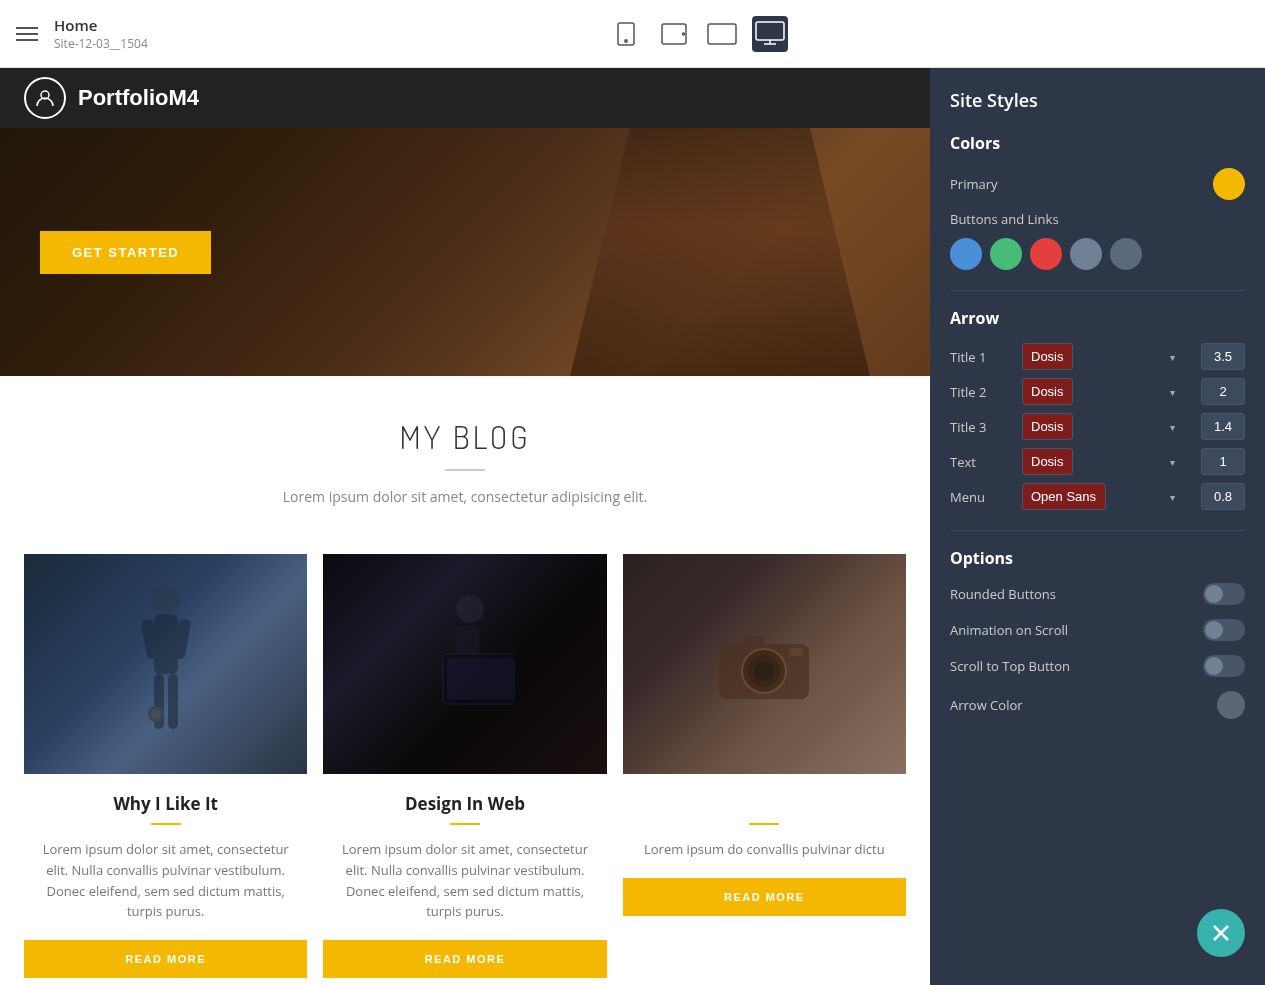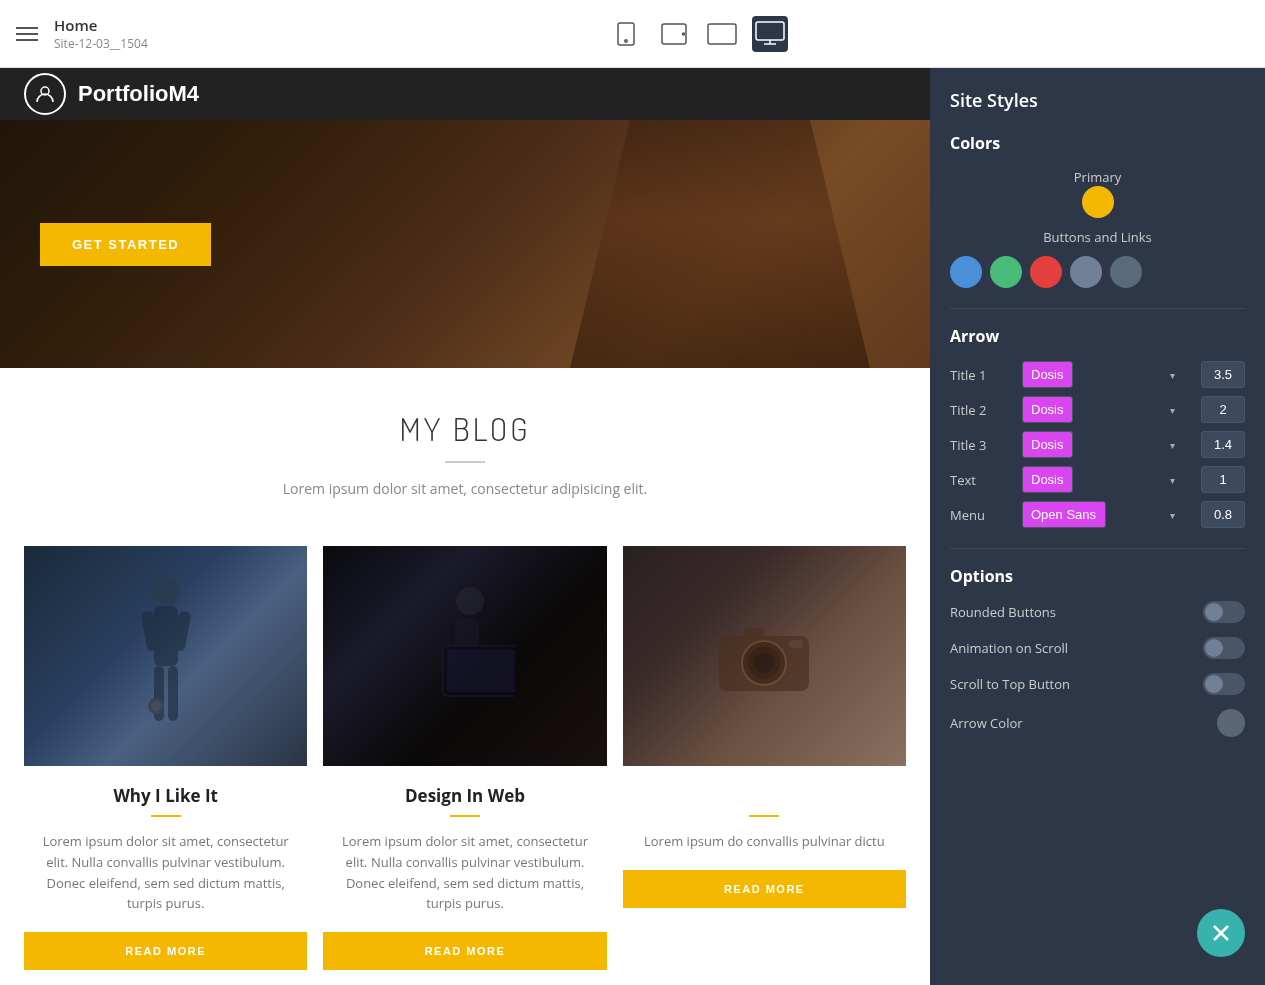"PortfolioM4" .site-header { height: 52px -> 60px }
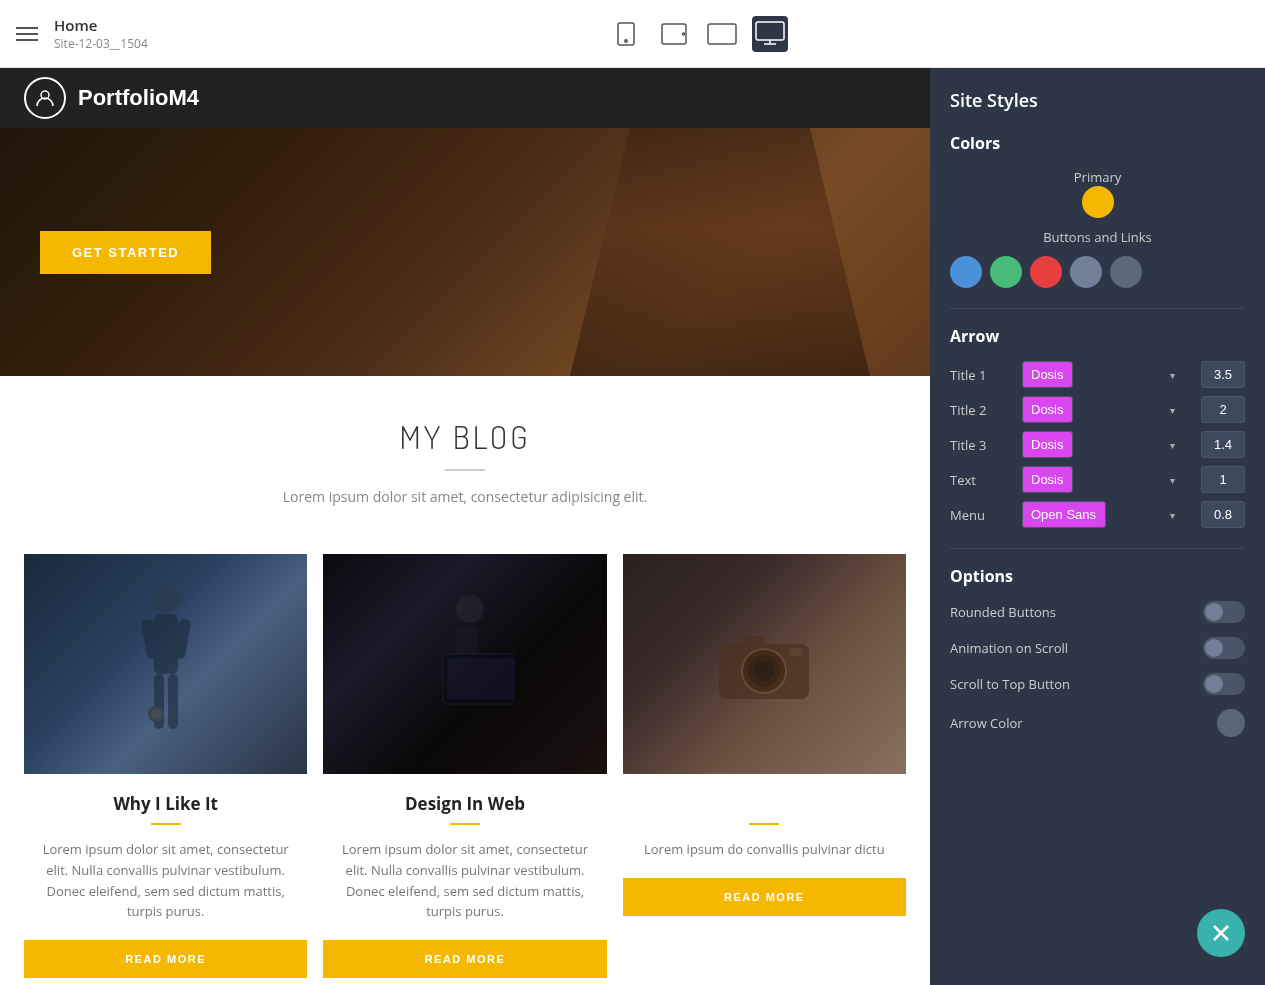"Primary" .color-row { flex-direction: column -> none }
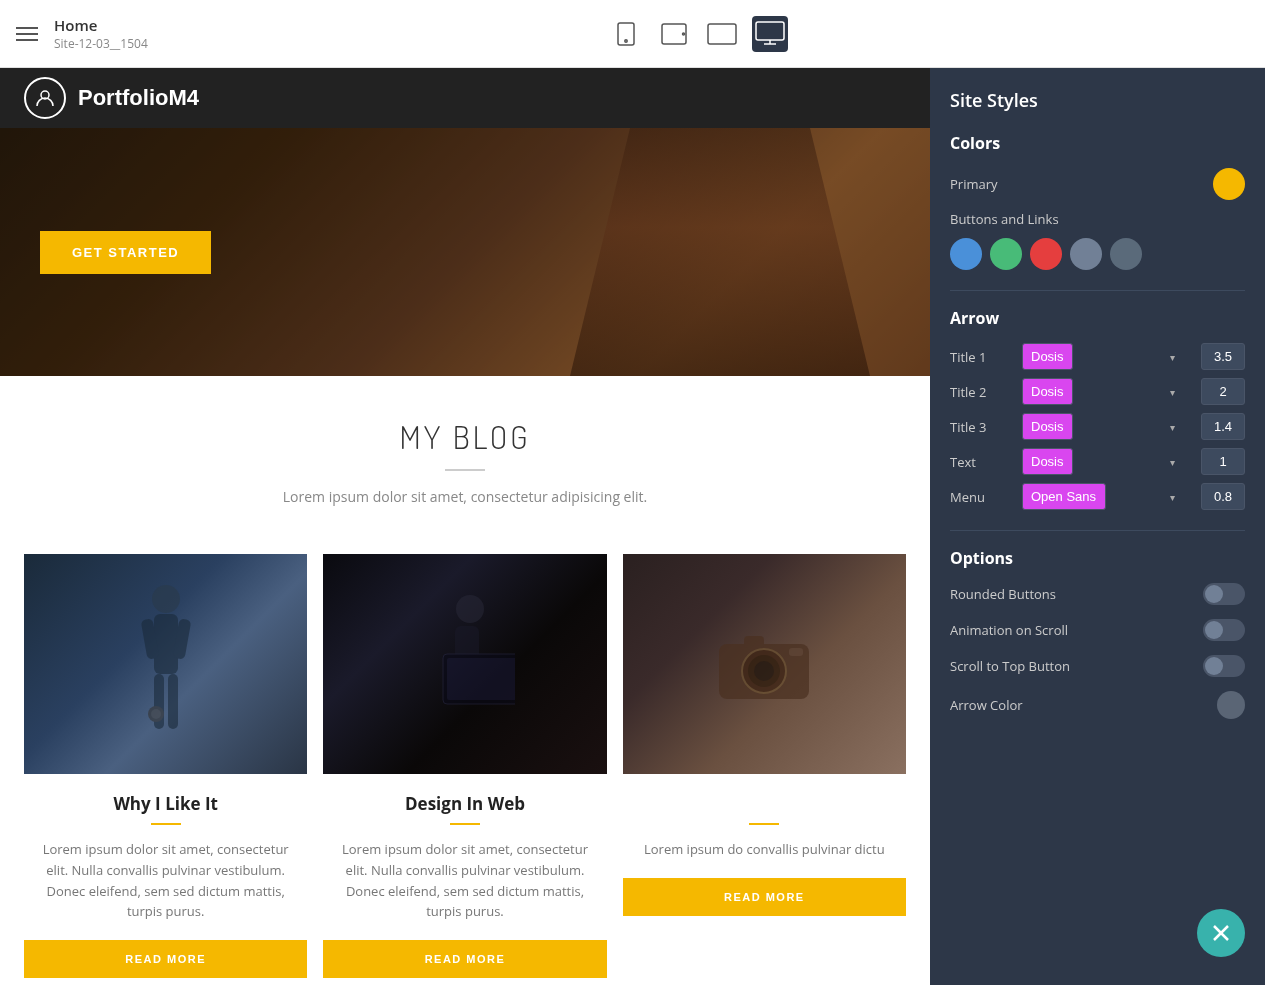"Dosis" .font-select { background: #d946ef -> #7f1d1d }
